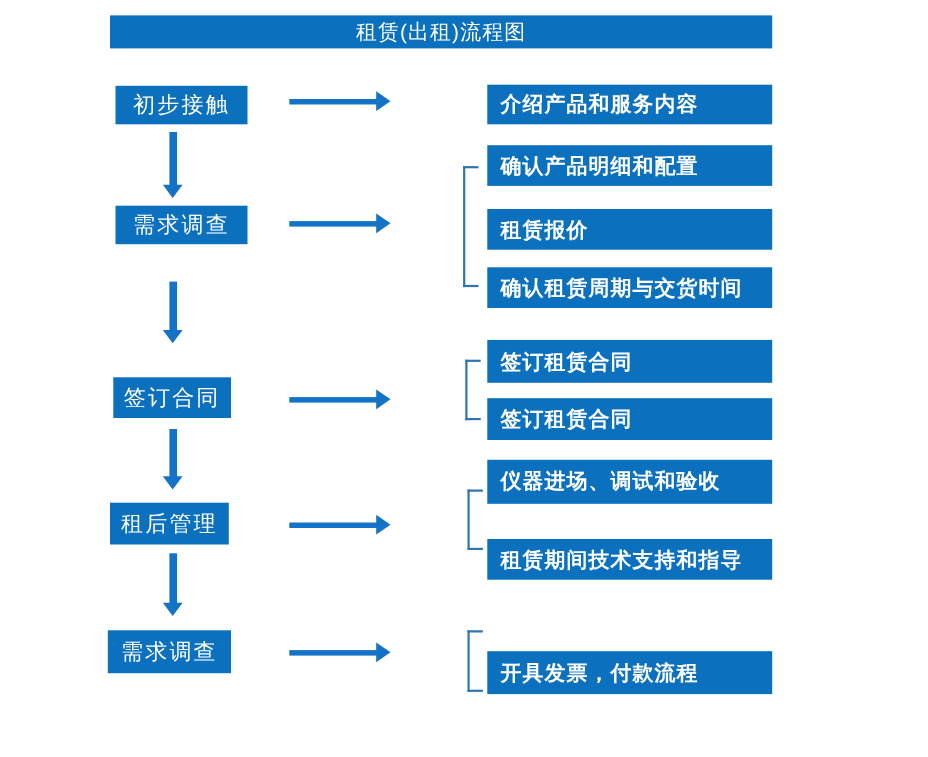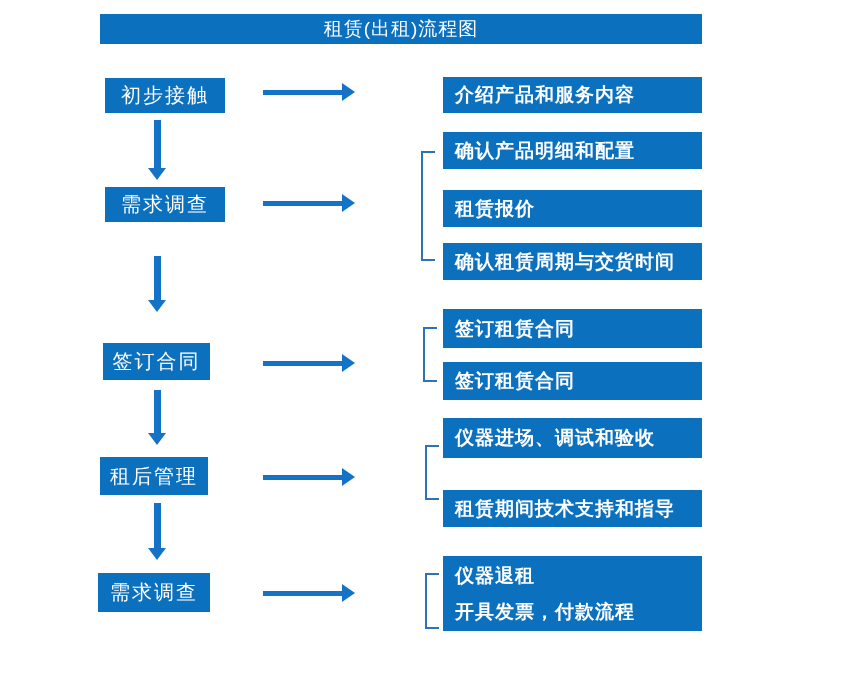"仪器退租" div.detail-box { html: <div>仪器退租</div> -> none }
